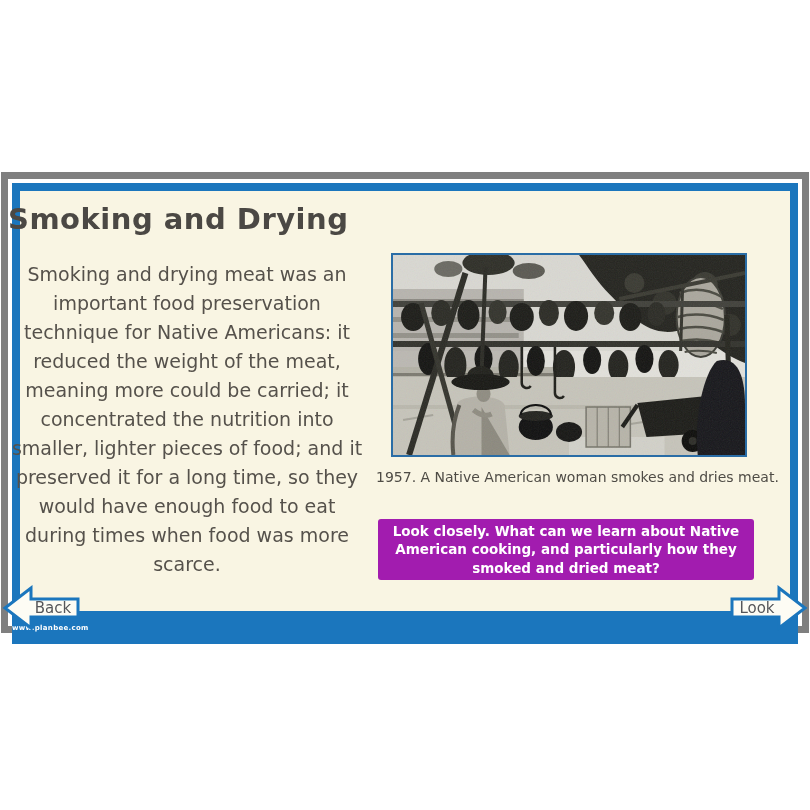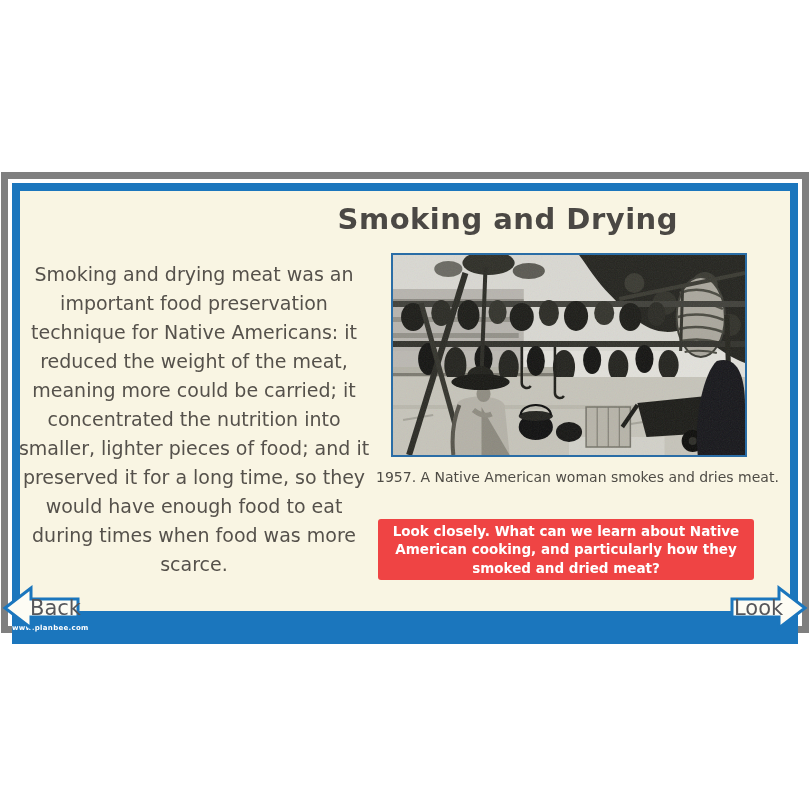"Smoking and Drying" .slide-title { left: 20px -> 8px; text-align: right -> left }
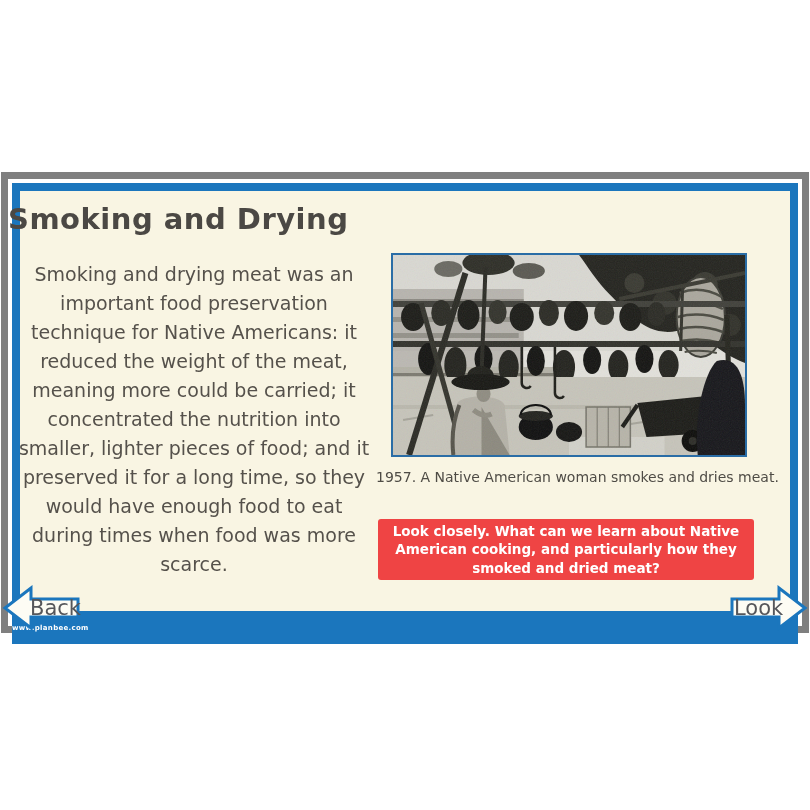"Smoking and drying meat was" .body-text { left: 16px -> 9px }
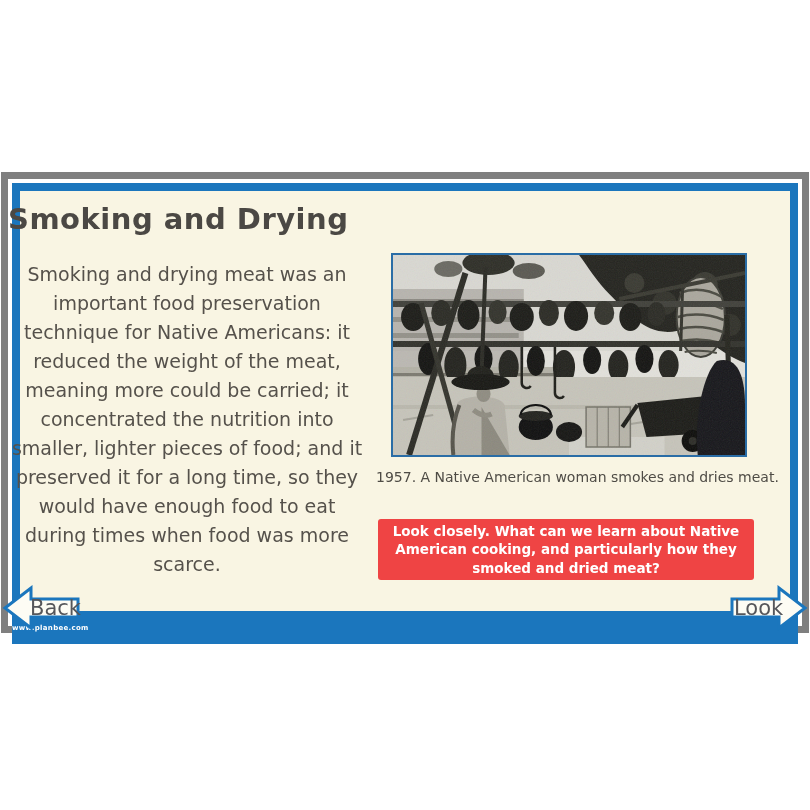"Look closely. What can we" .question-box { background: #ef4444 -> #a21caf }
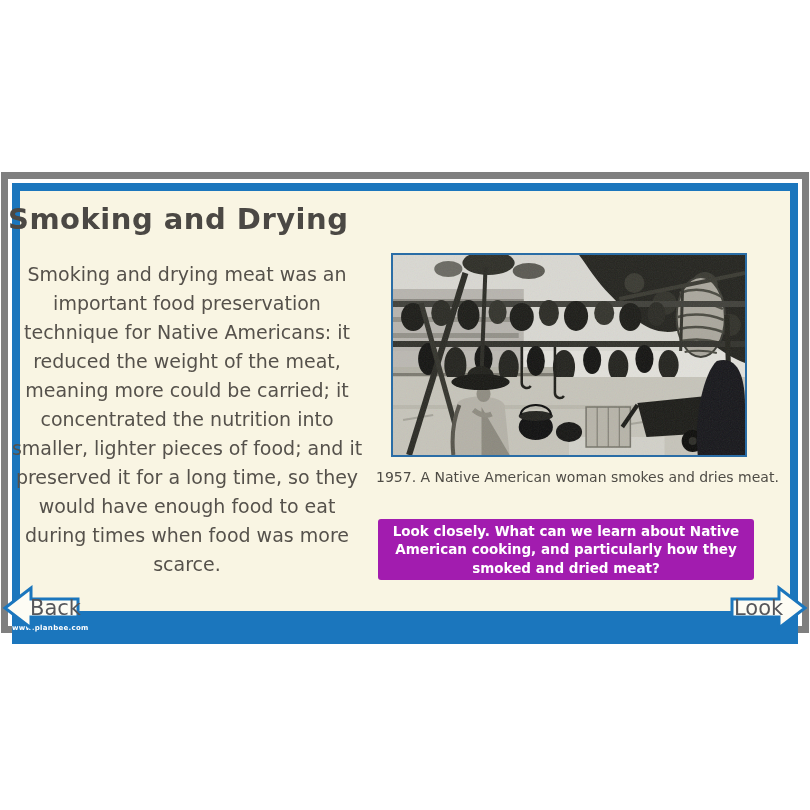"Back" .nav-label { font-size: 21px -> 15px }
